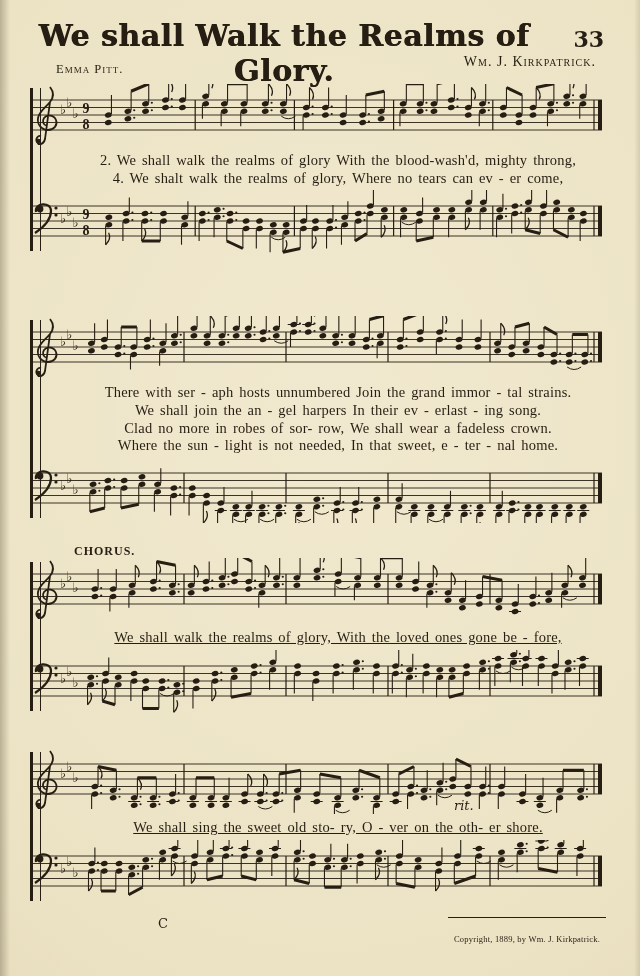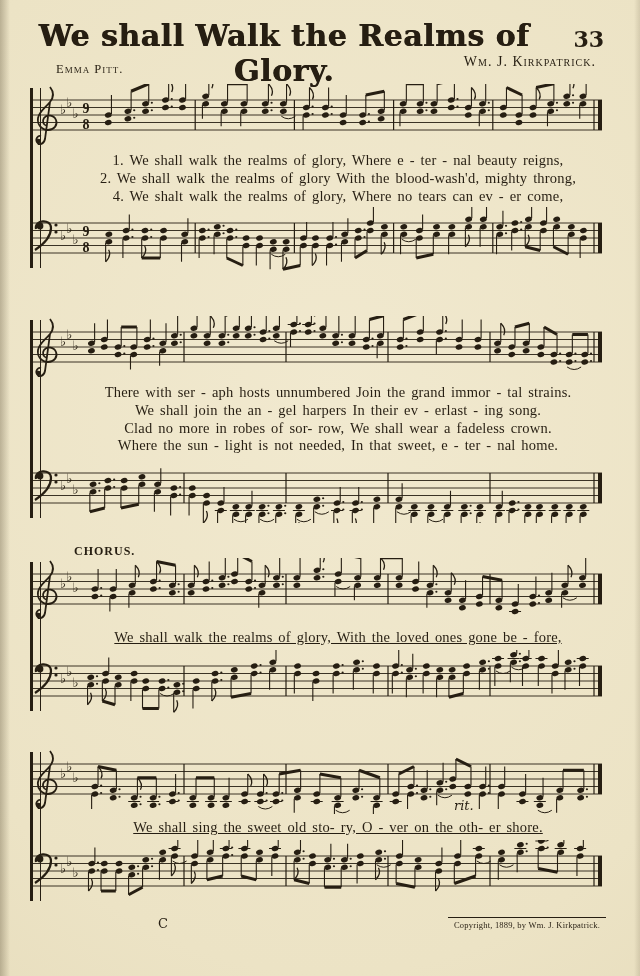"1. We shall walk the" div { html: <div>1. We shall walk the realms of glory, Where e - ter - nal beauty reigns,</div> -> none }
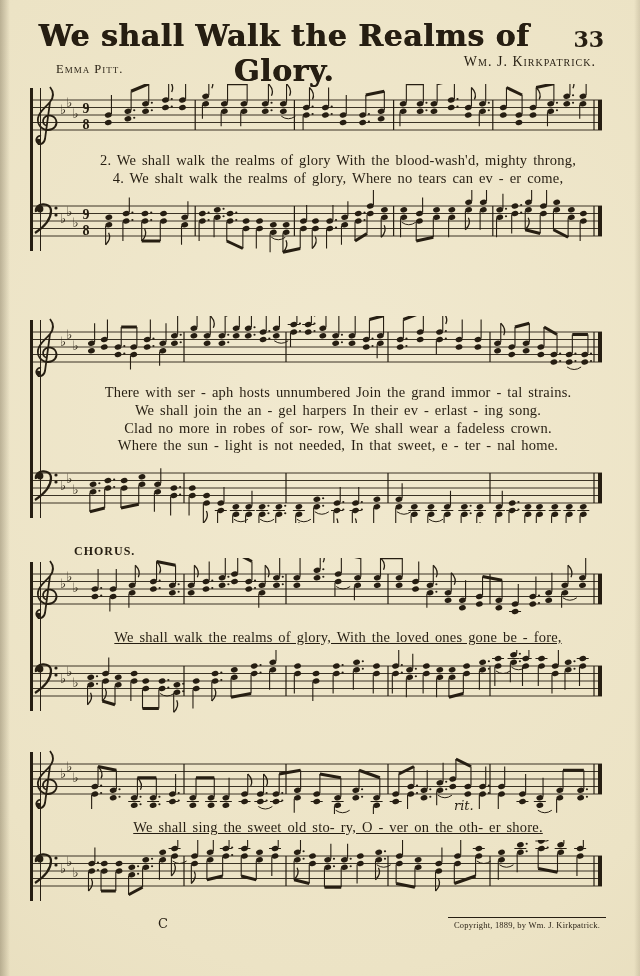"Copyright, 1889, by Wm. J." .copyright { padding: 2px 6px 0 6px -> 16px 6px 0 6px }
